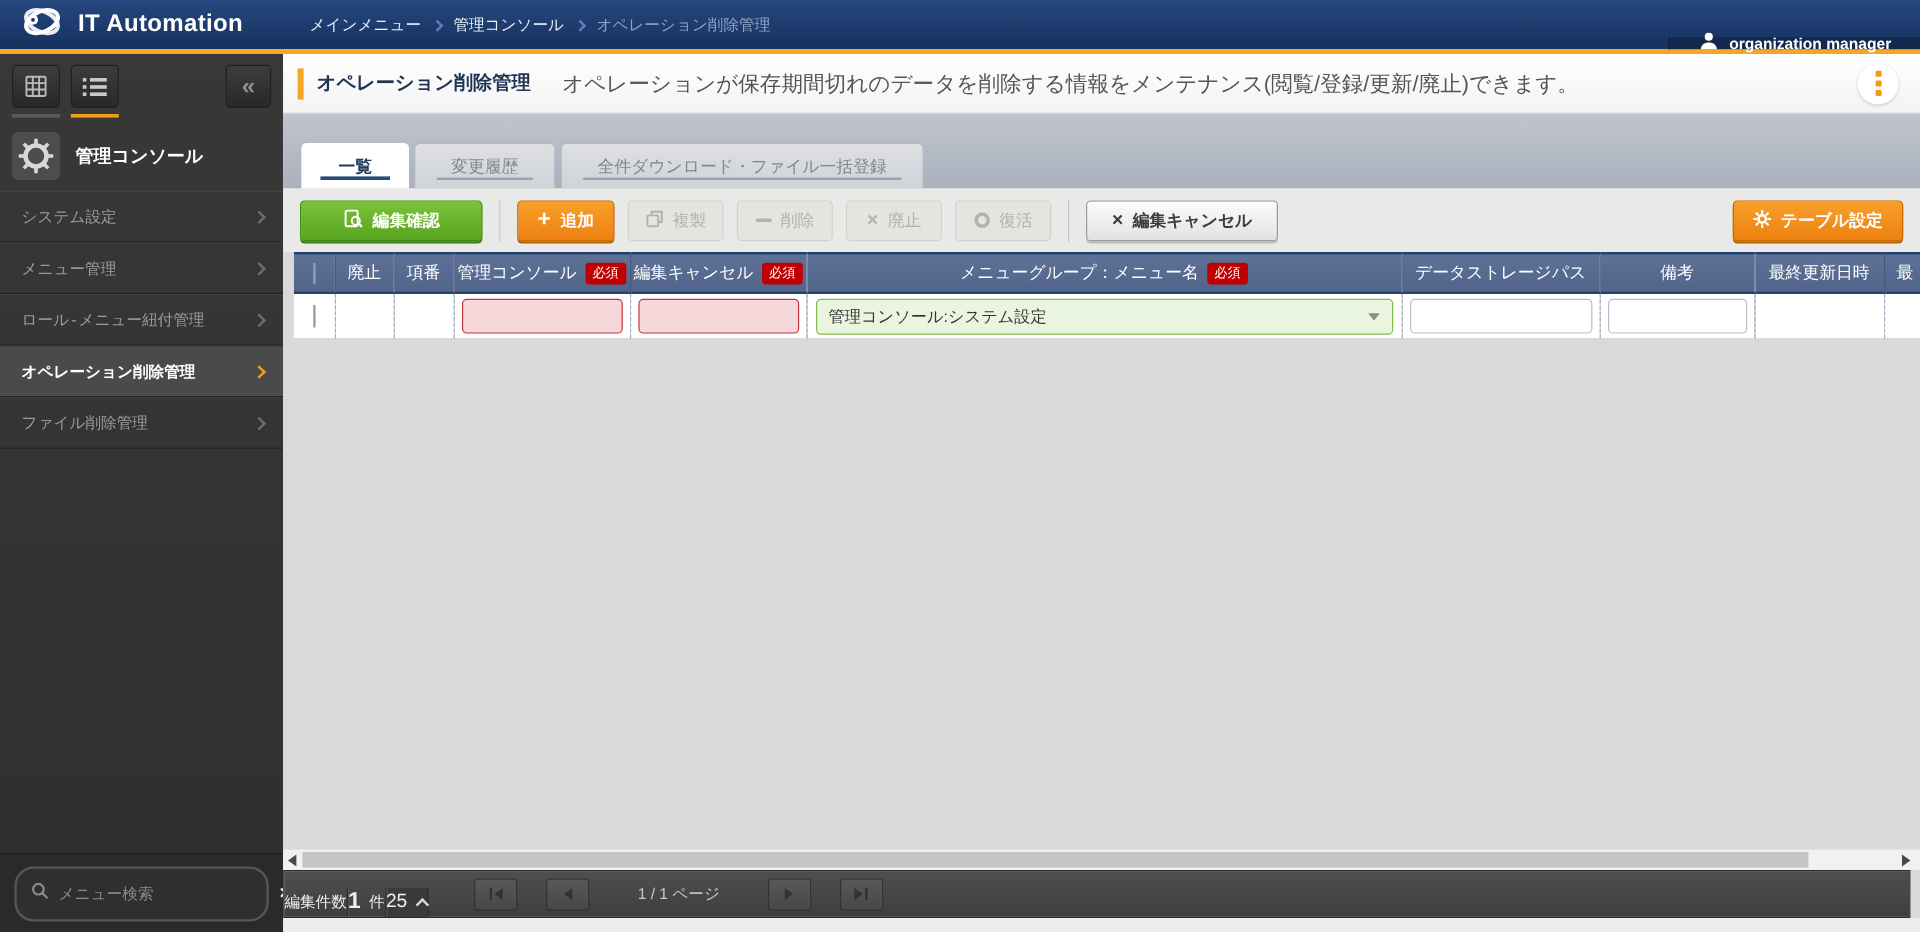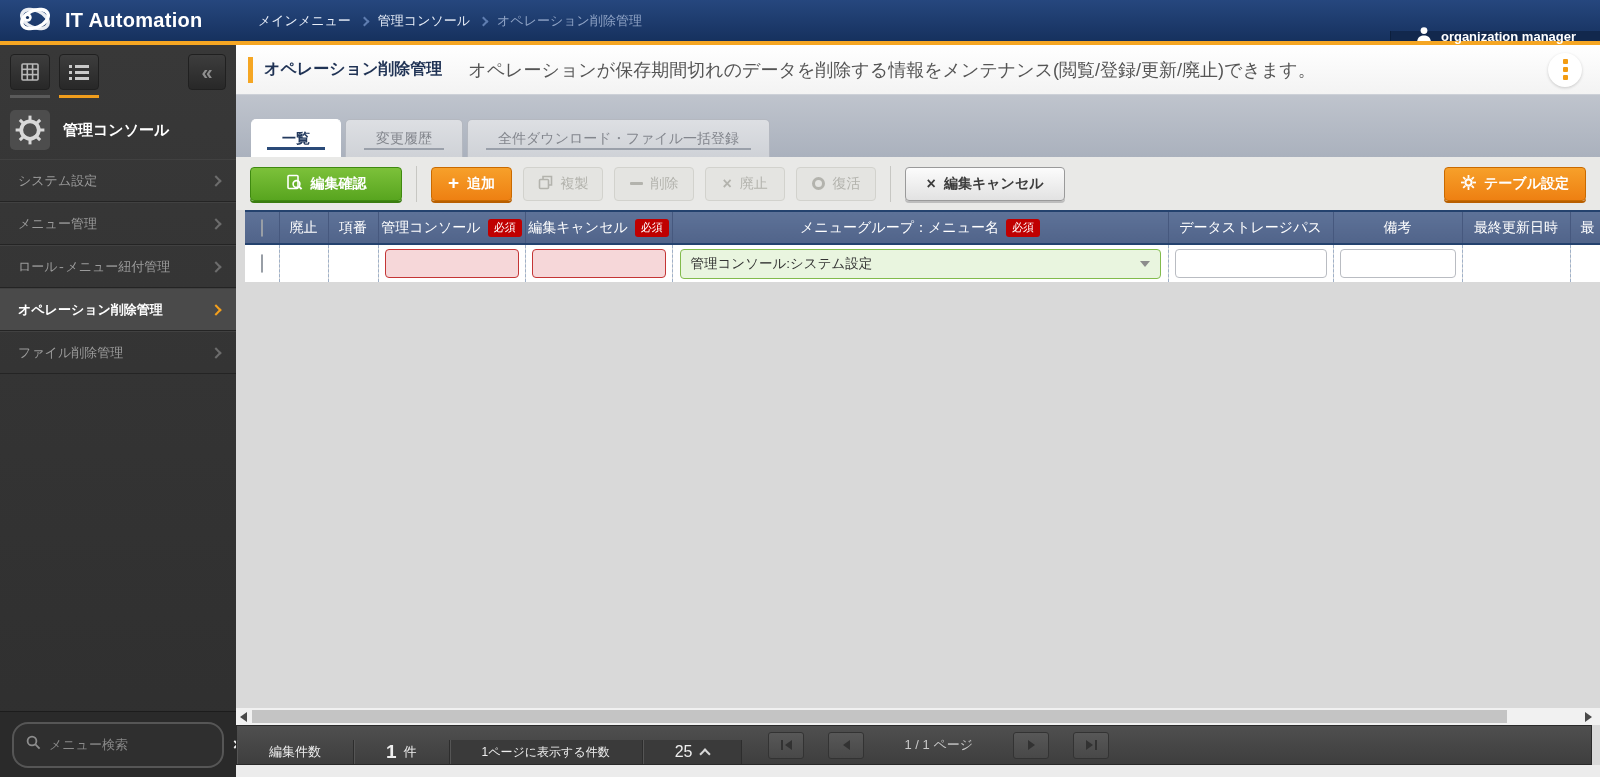"編集件数" .fb-cell { padding: 0 32px -> 0 0 }
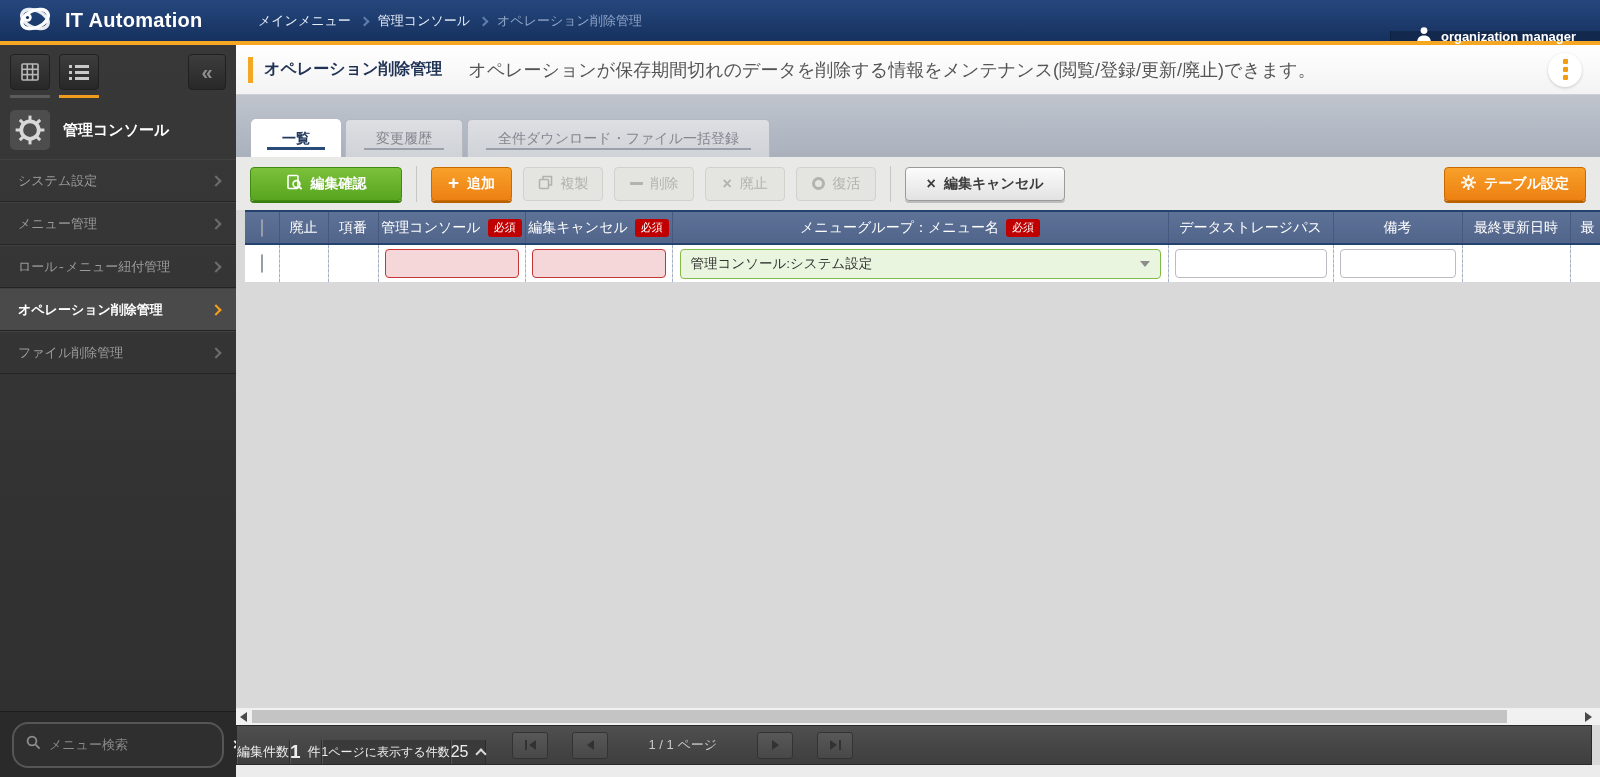"1ページに表示する件数" div.fb-cell { html: <div> <span>1ページに表示する件数</span> </div> -> none }
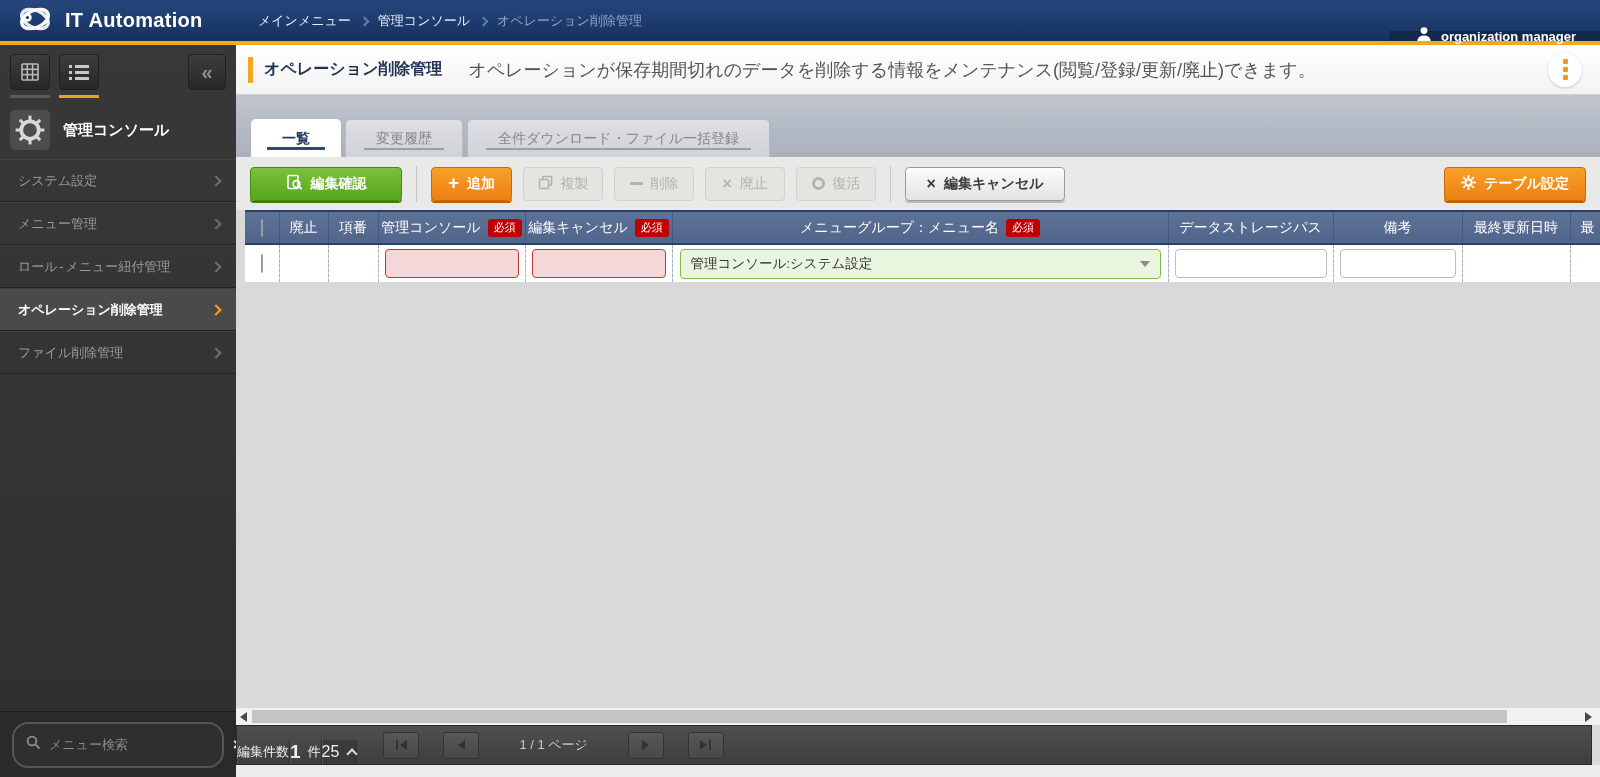"1 / 1 ページ" .pager { margin-left: 26px -> 38px }
